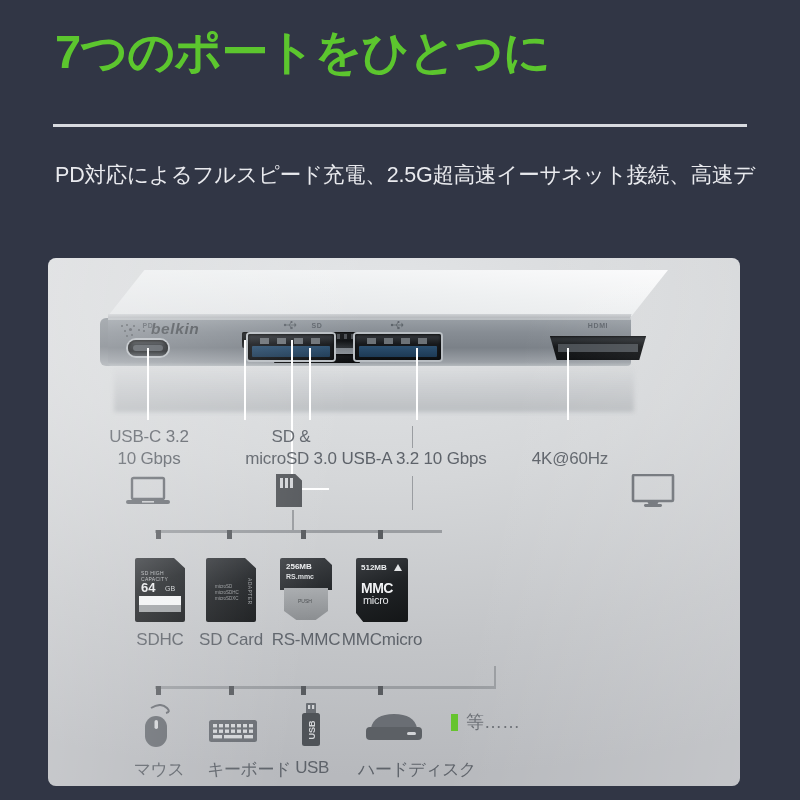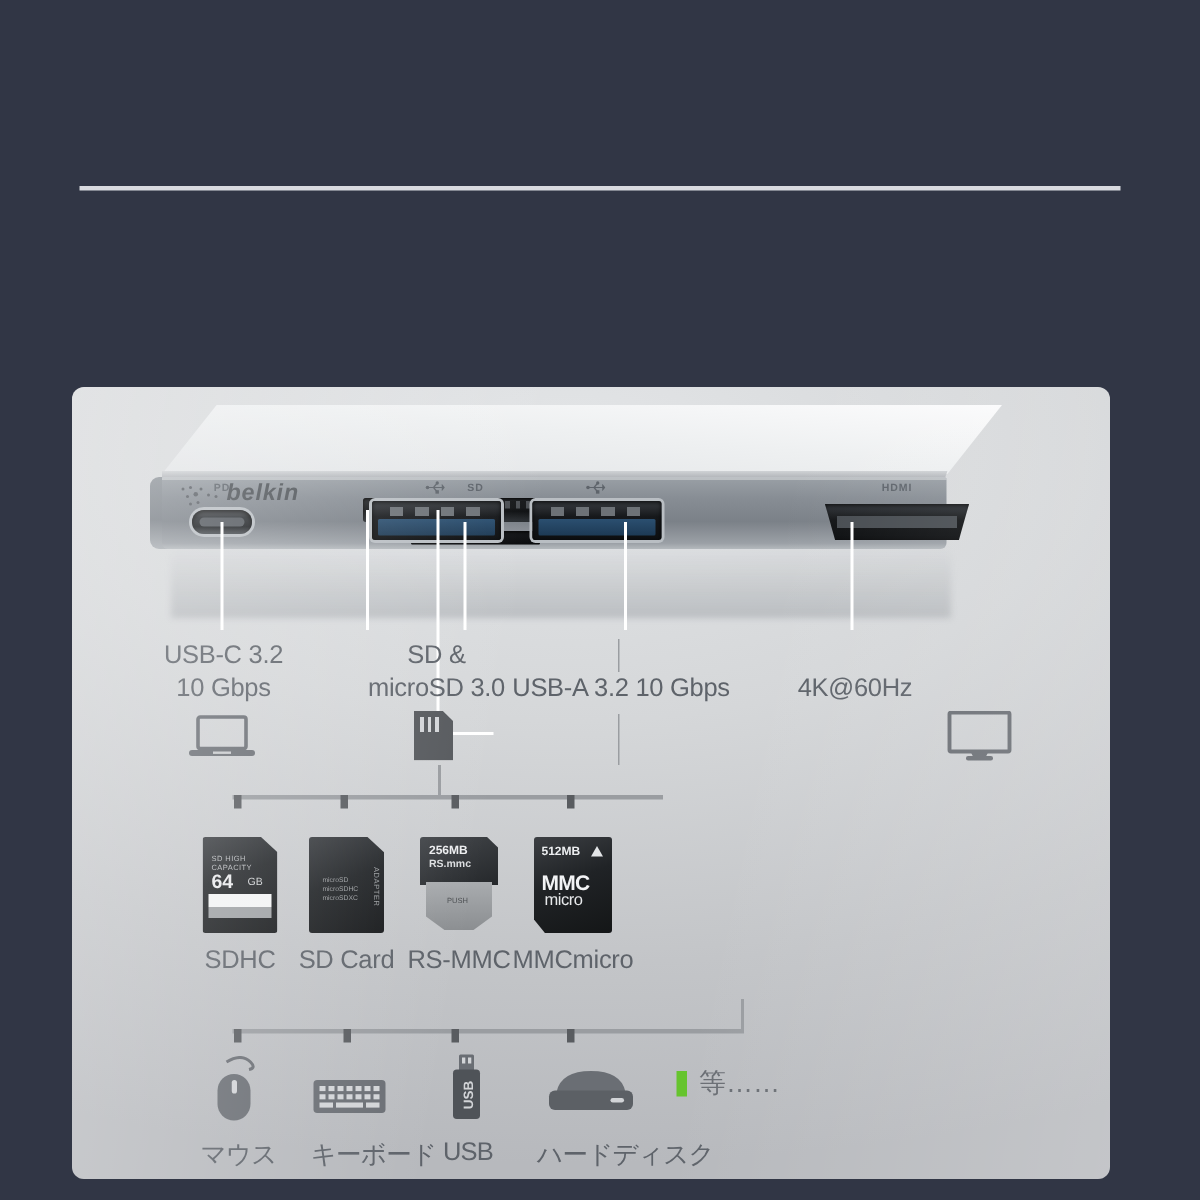"7つのポートをひとつに" div.title { html: none -> <div>7つのポートをひとつに</div> }
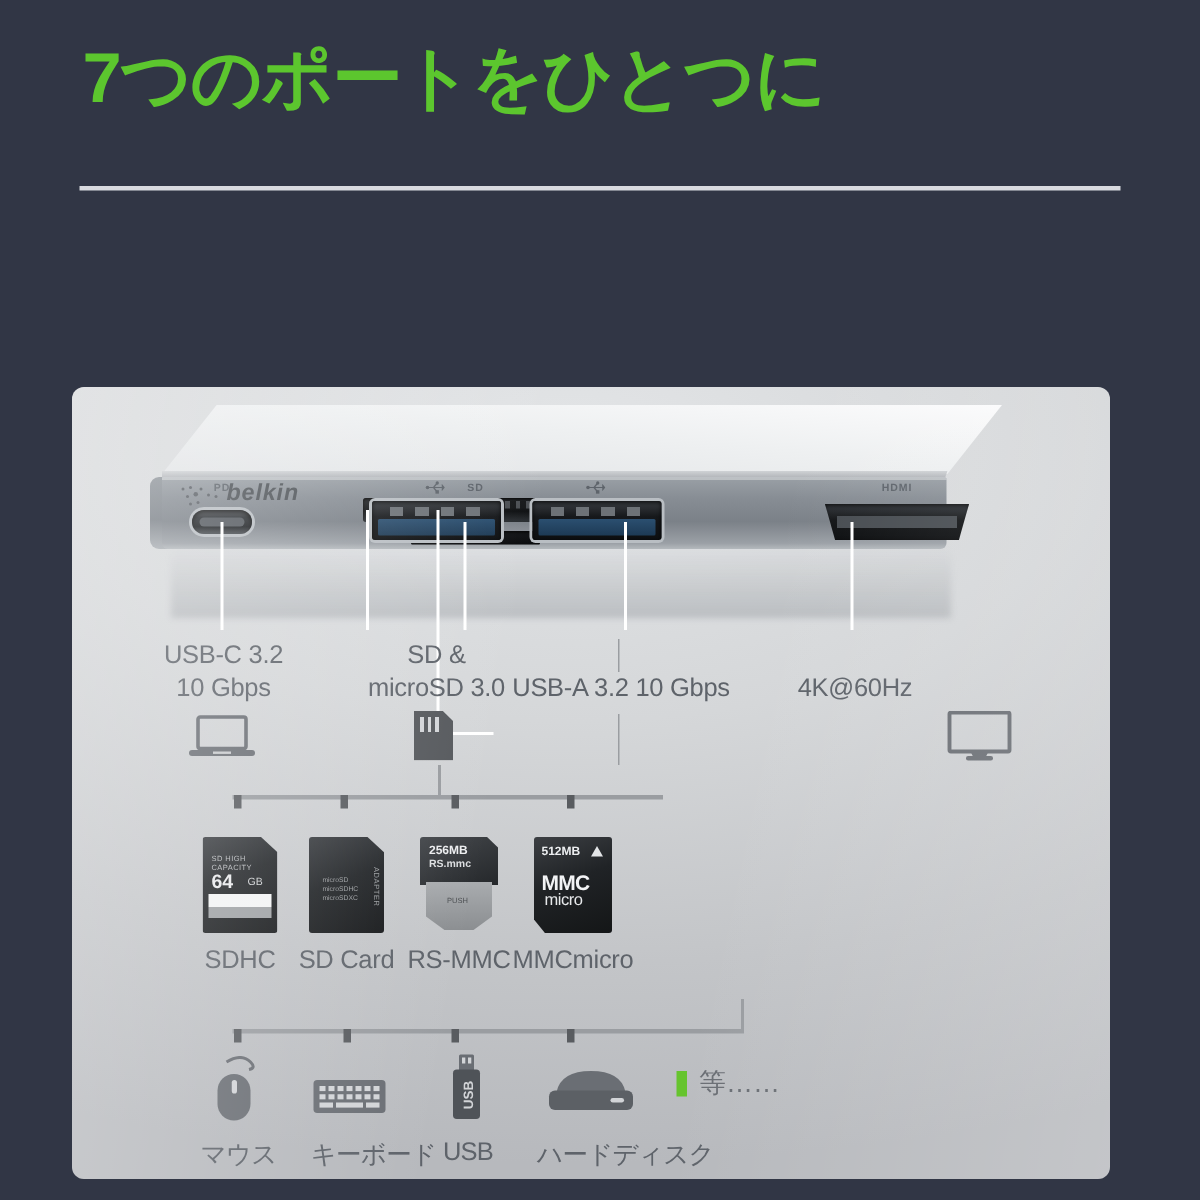"PD対応によるフルスピード充電、2.5G超高速イーサネット接続、高速デ" div { html: none -> <div>PD対応によるフルスピード充電、2.5G超高速イーサネット接続、高速デ</div> }
